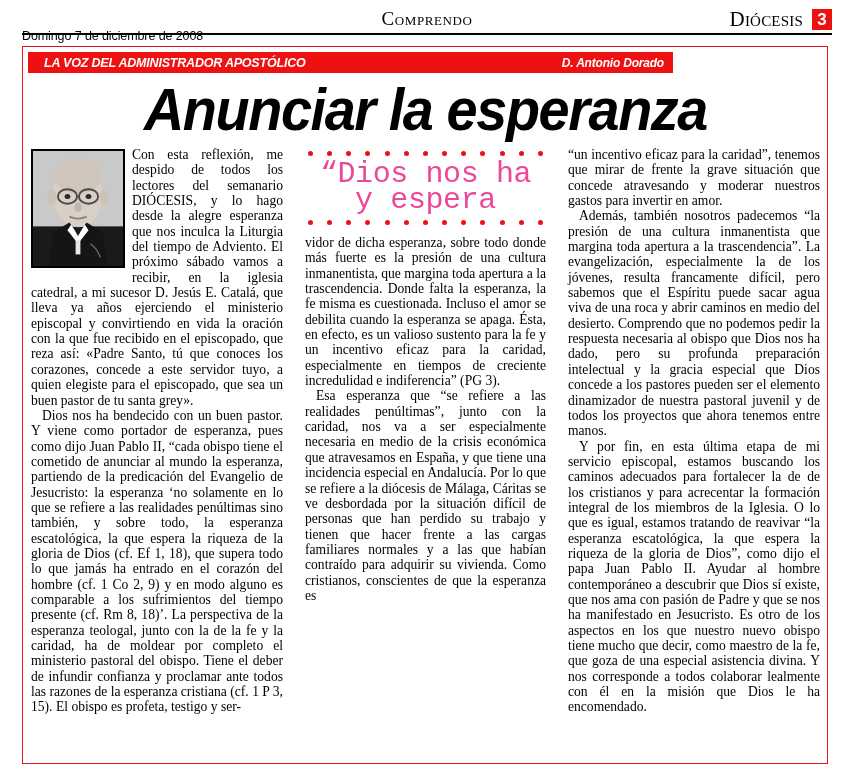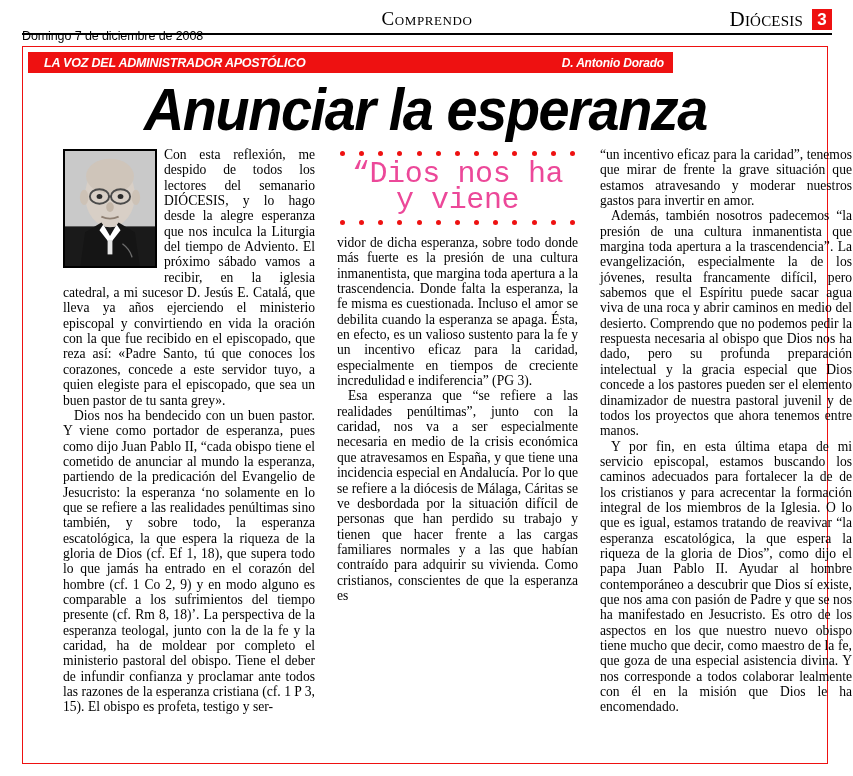"Con esta reflexión, me despido" .columns { margin-left: 32px -> none }
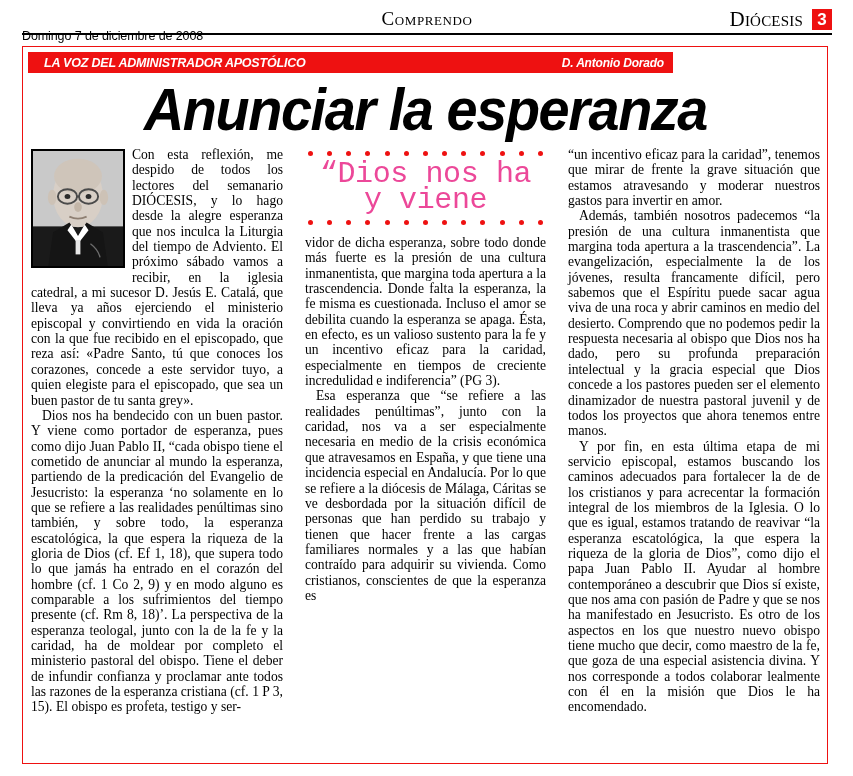"“un incentivo eficaz para la" p.no-indent { text: estamos -> concede }
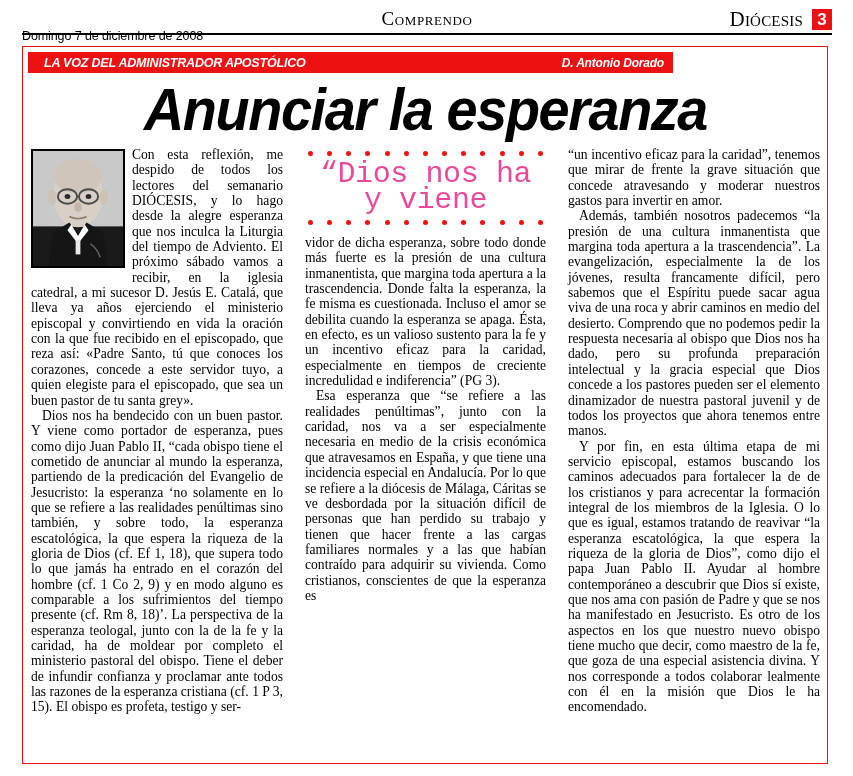"y viene" span { text: viene -> espera }
